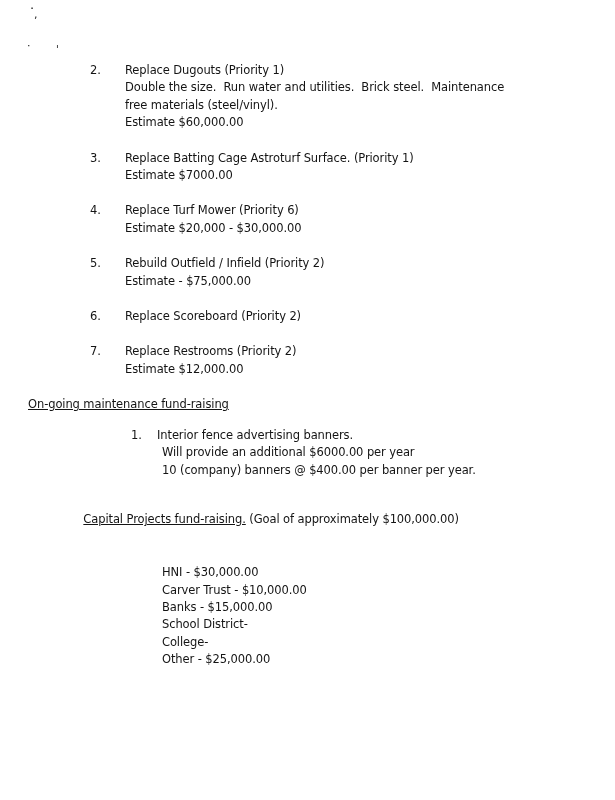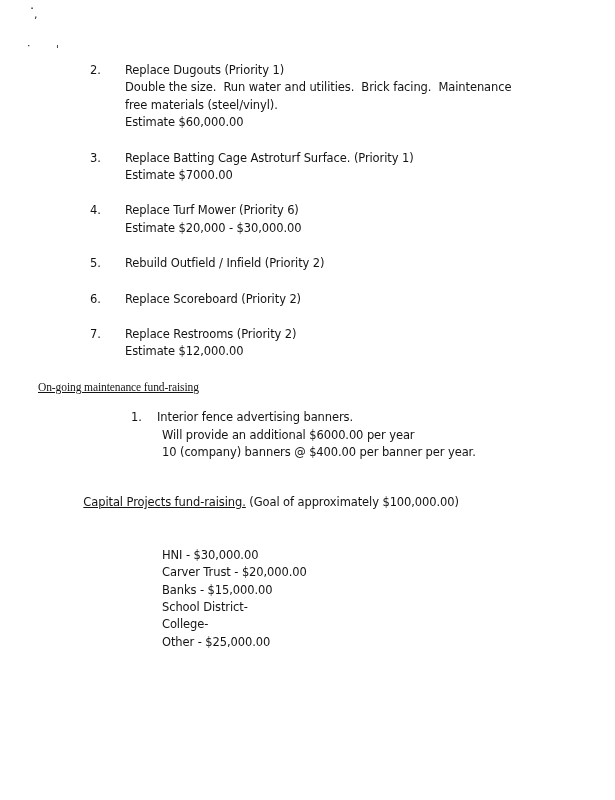"Double the size. Run water" div.line { text: facing -> steel }
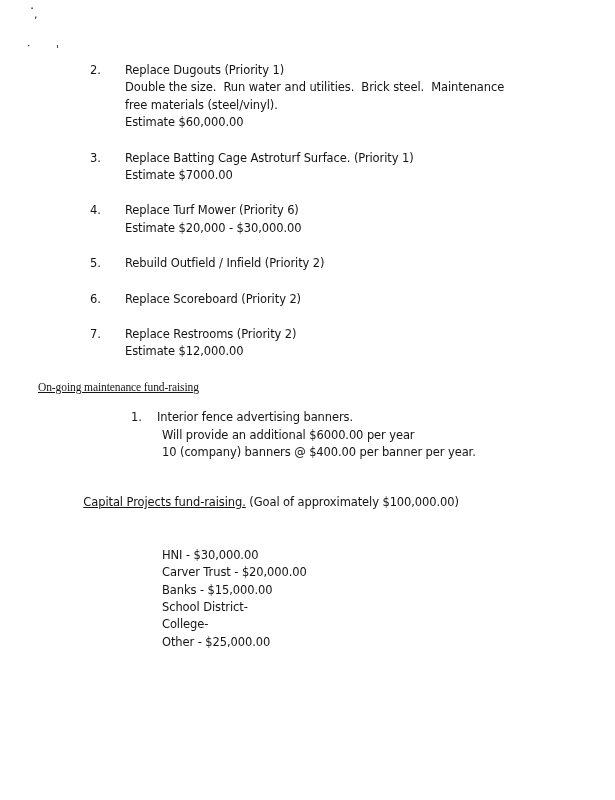"Estimate - $75,000.00" div.line { html: none -> <div>Estimate - $75,000.00</div> }
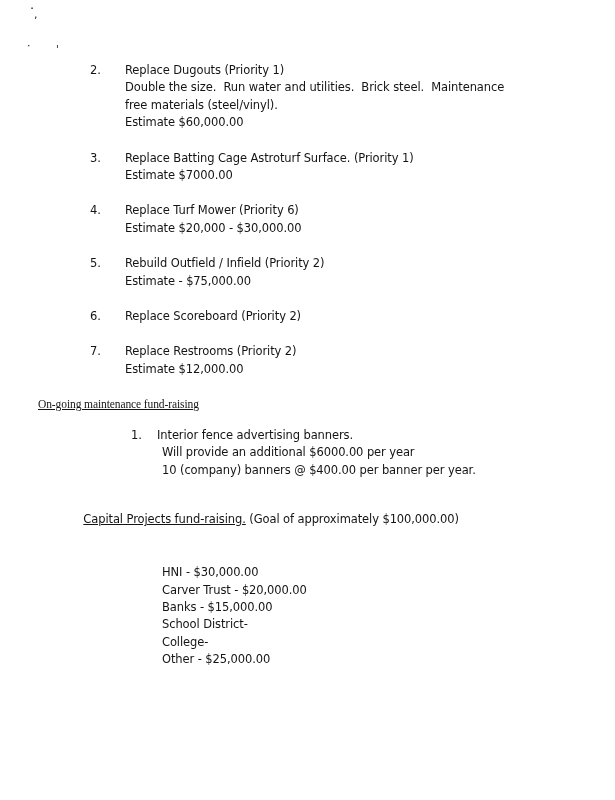"On-going maintenance fund-raising" .heading { font-family: Liberation Serif, serif -> none; margin-left: 38px -> 28px }
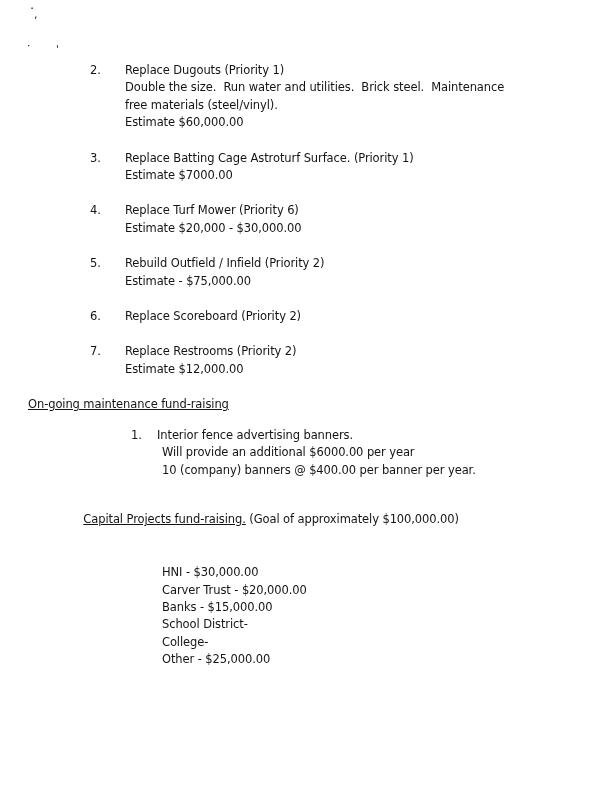"Carver Trust - $20,000.00" div.line { text: $20,000.00 -> $10,000.00 }
